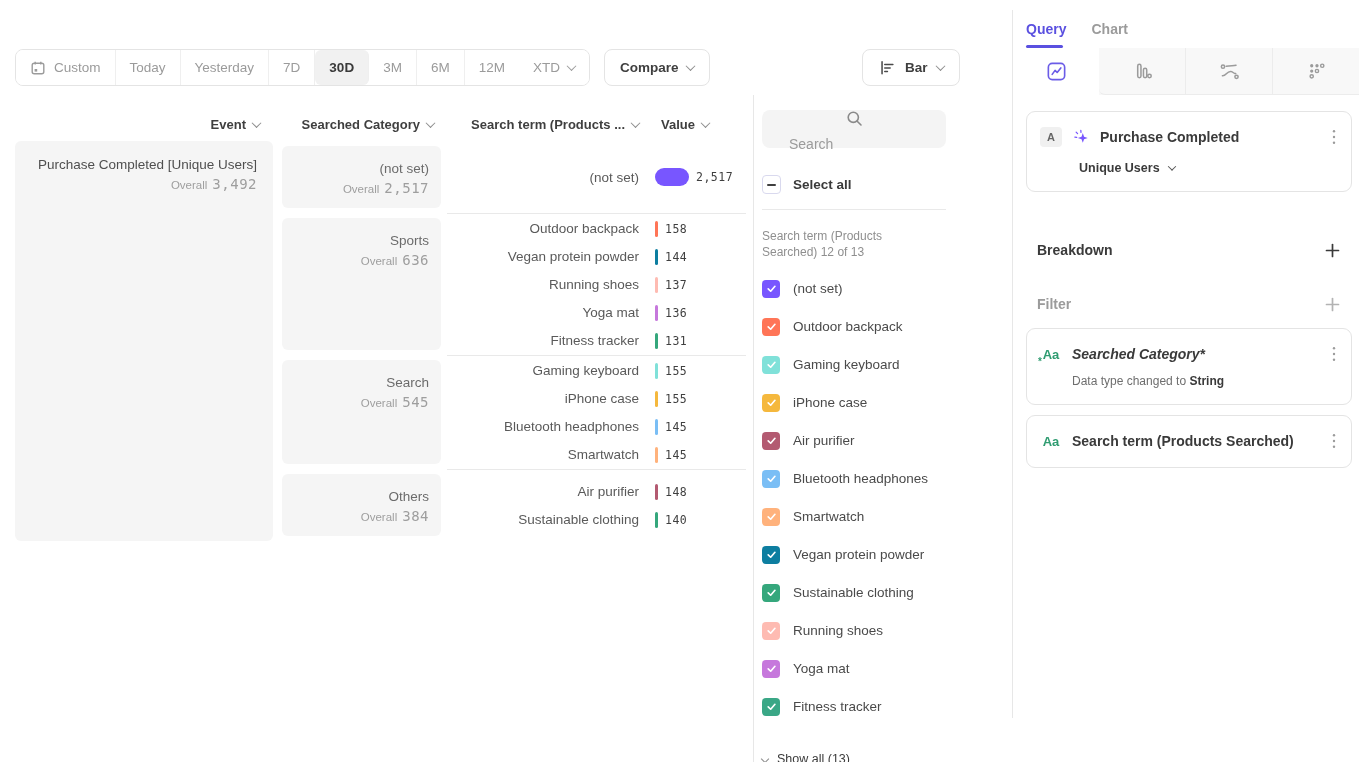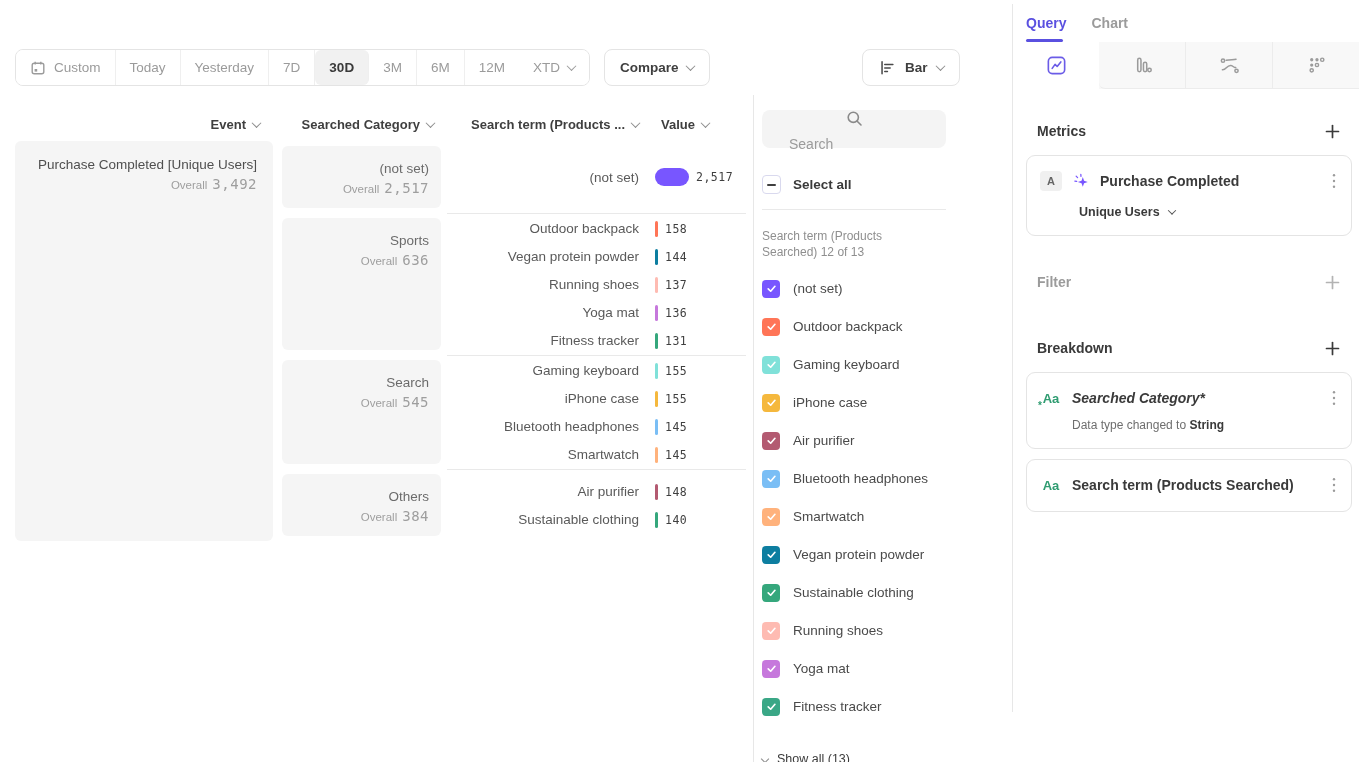"Query" .query-panel { top: 4px -> 10px }
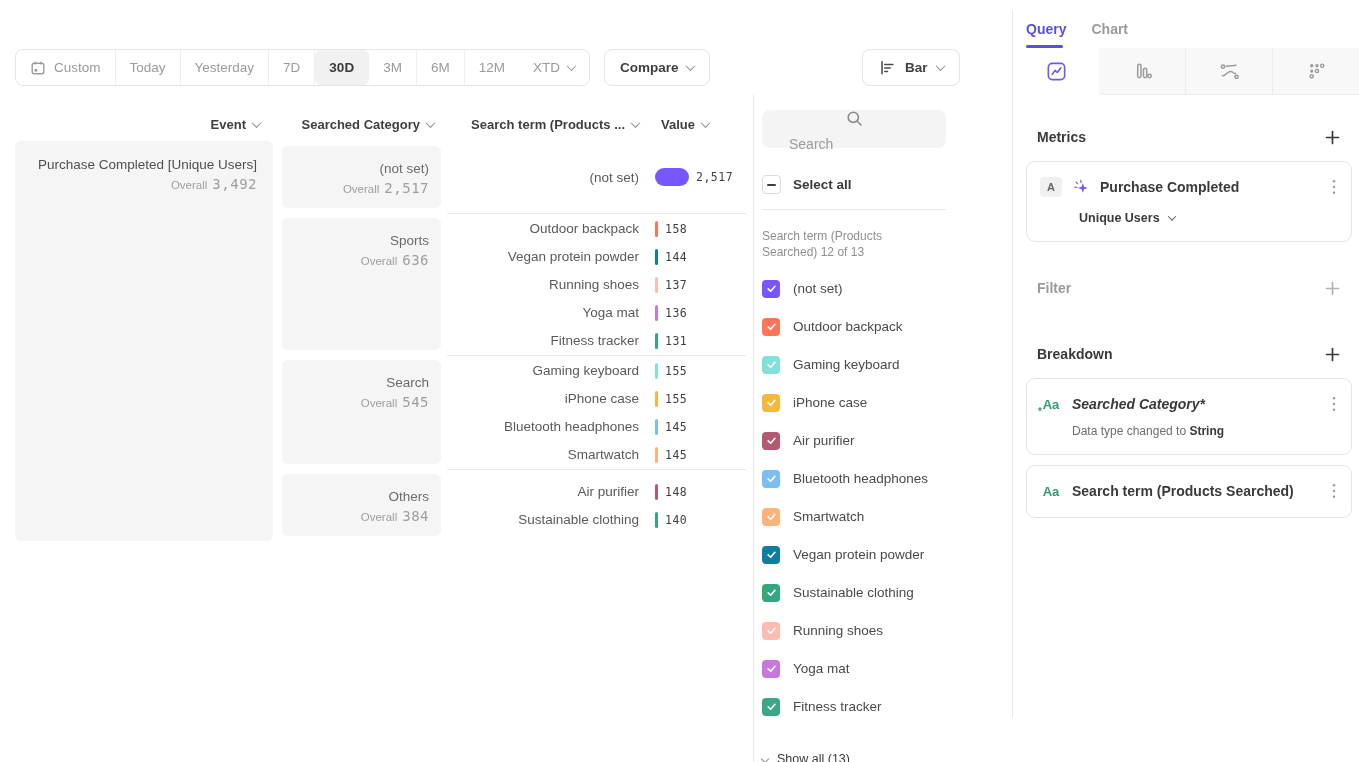"Metrics" div.section-head { html: <div> <span>Metrics</span> <span> <svg> <line></line> <line></line> </svg> </span> </div> -> none }
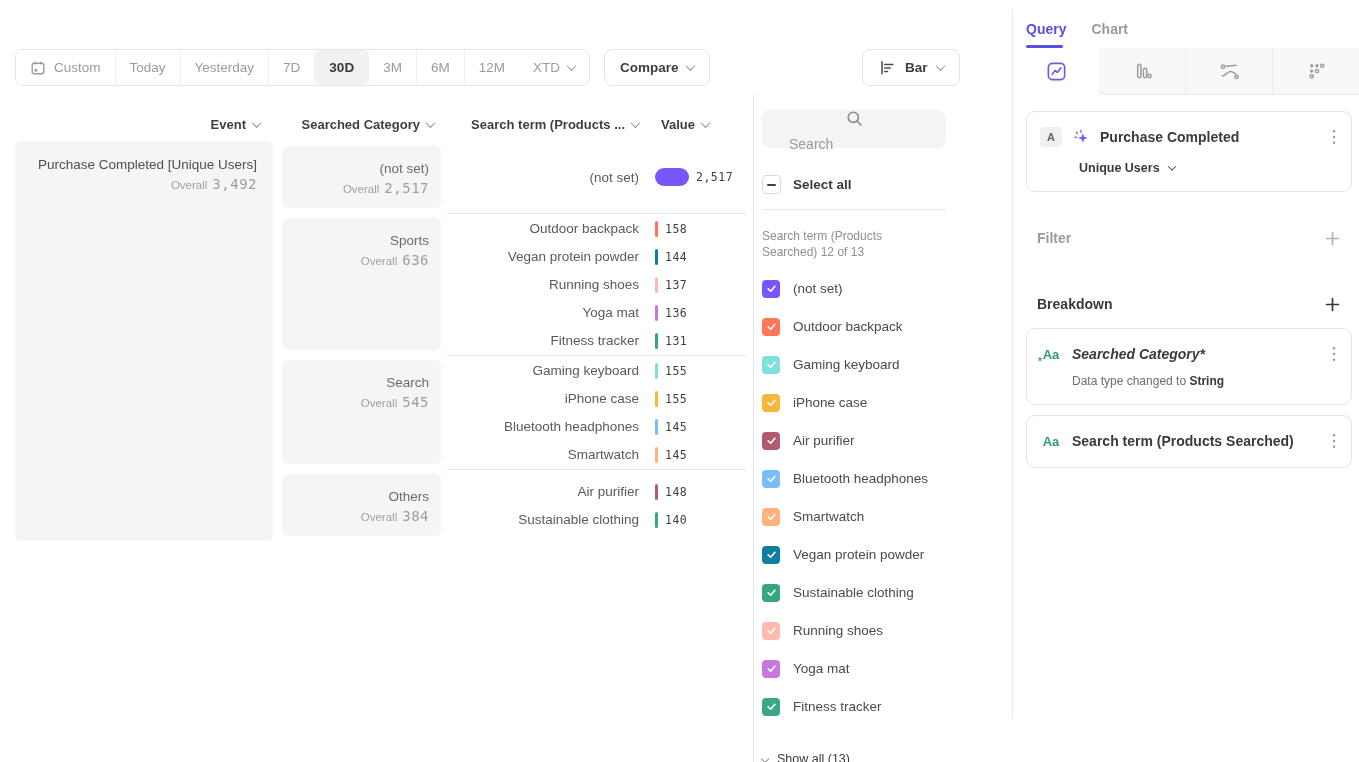"Filter" div.section-head { order: before "Breakdown" -> after "Breakdown" }
